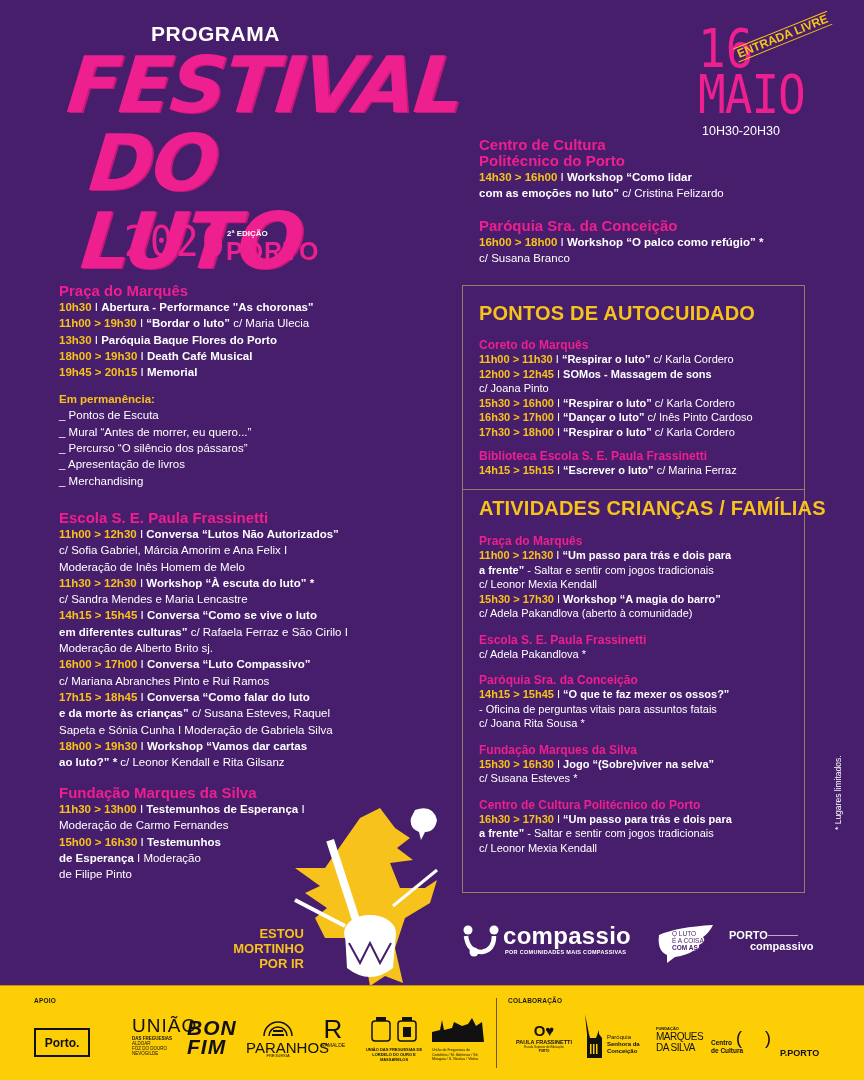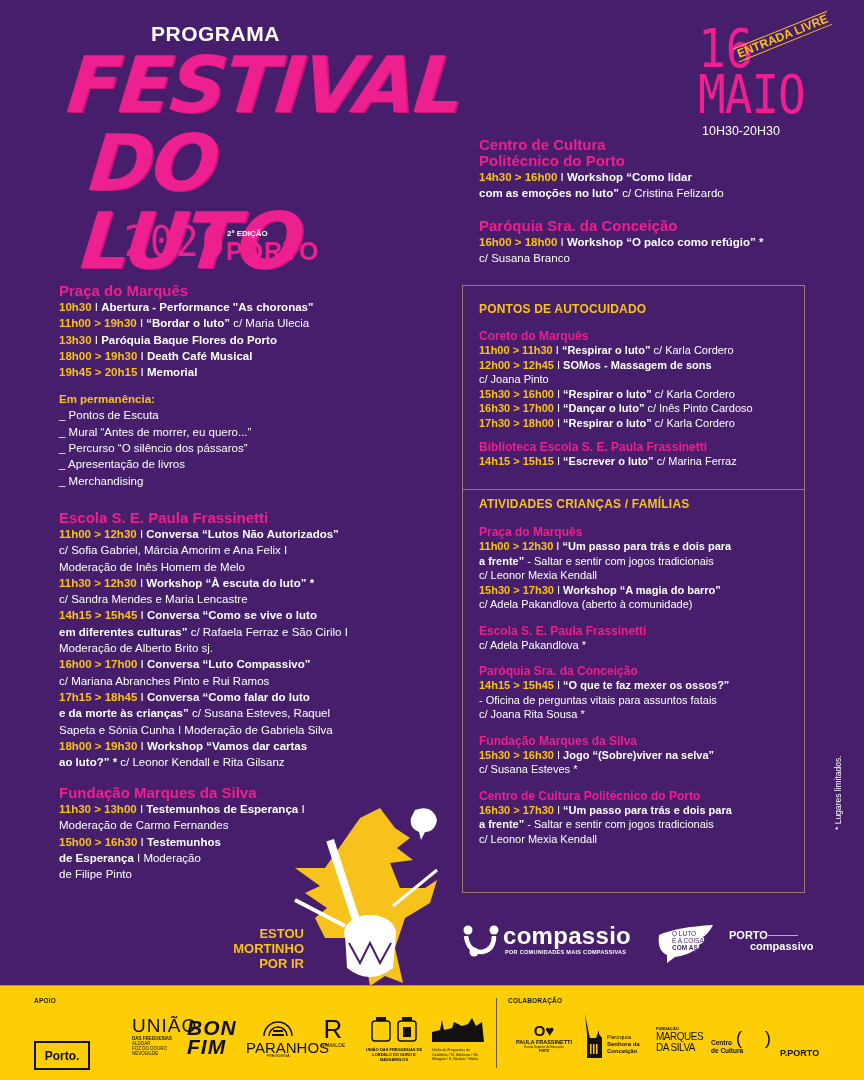"PONTOS DE AUTOCUIDADO" .box-title { font-size: 12px -> 20px }
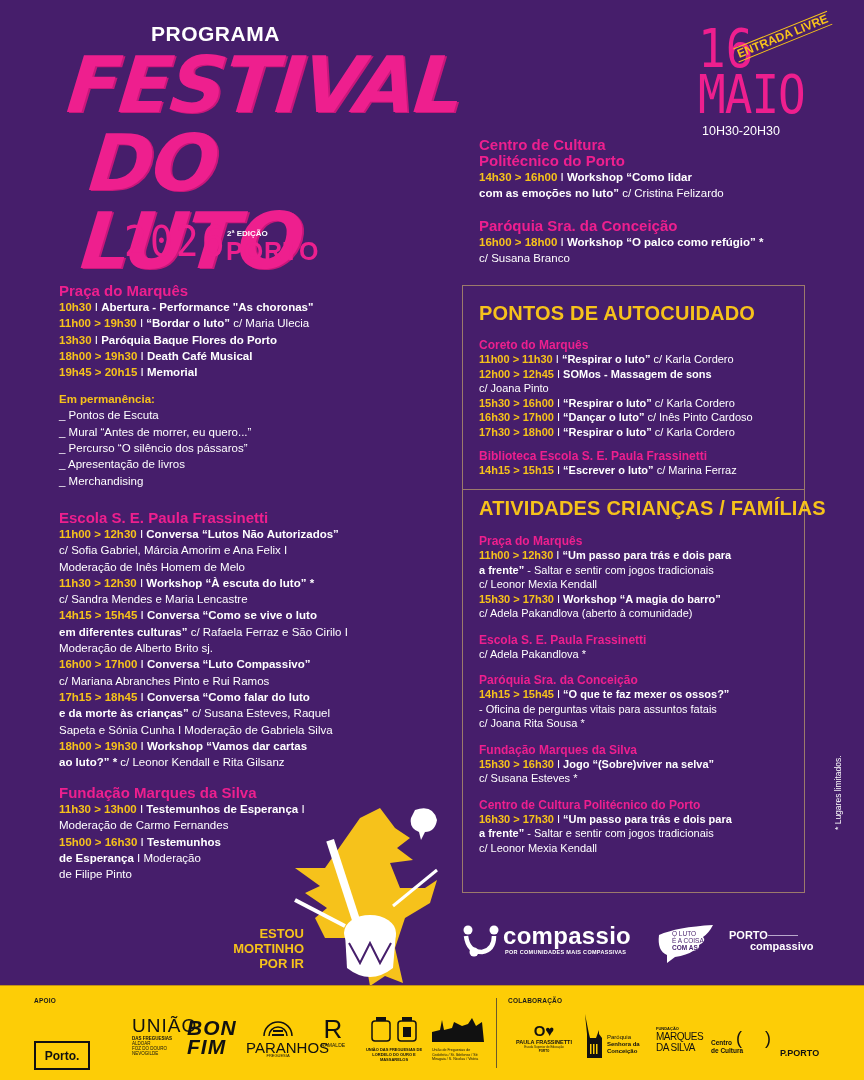"Porto." .porto-box { margin-top: 13px -> none }
